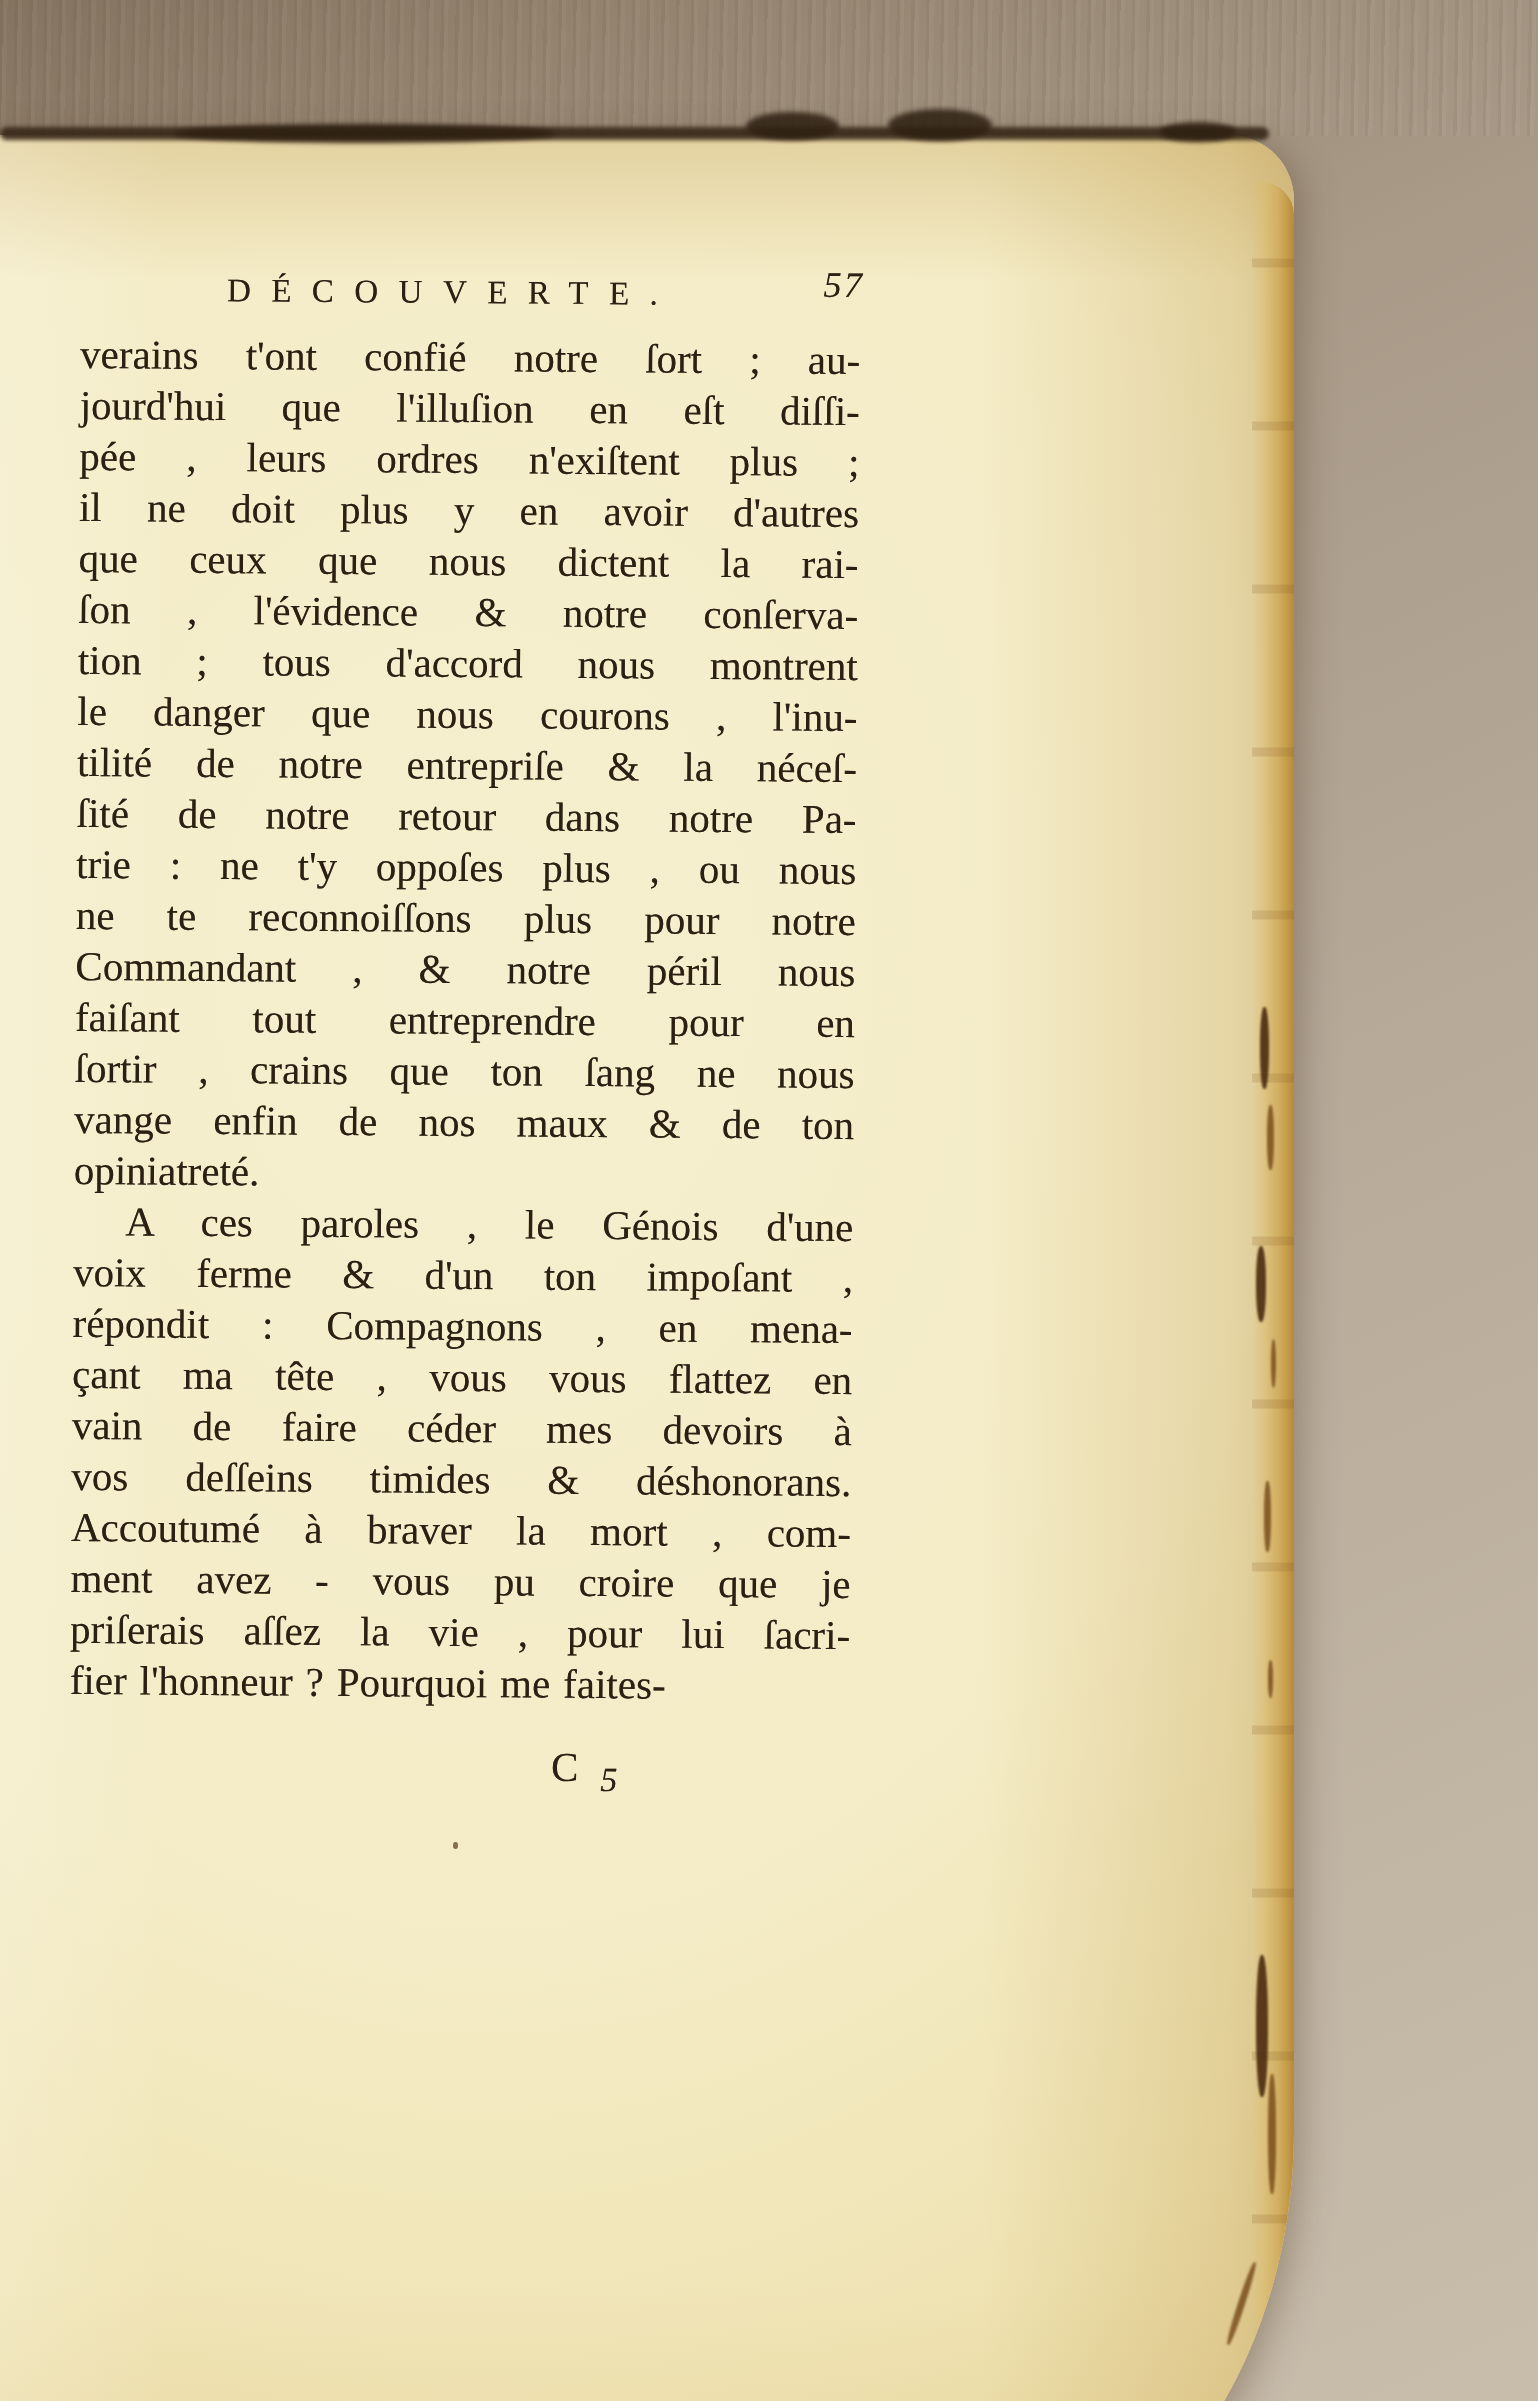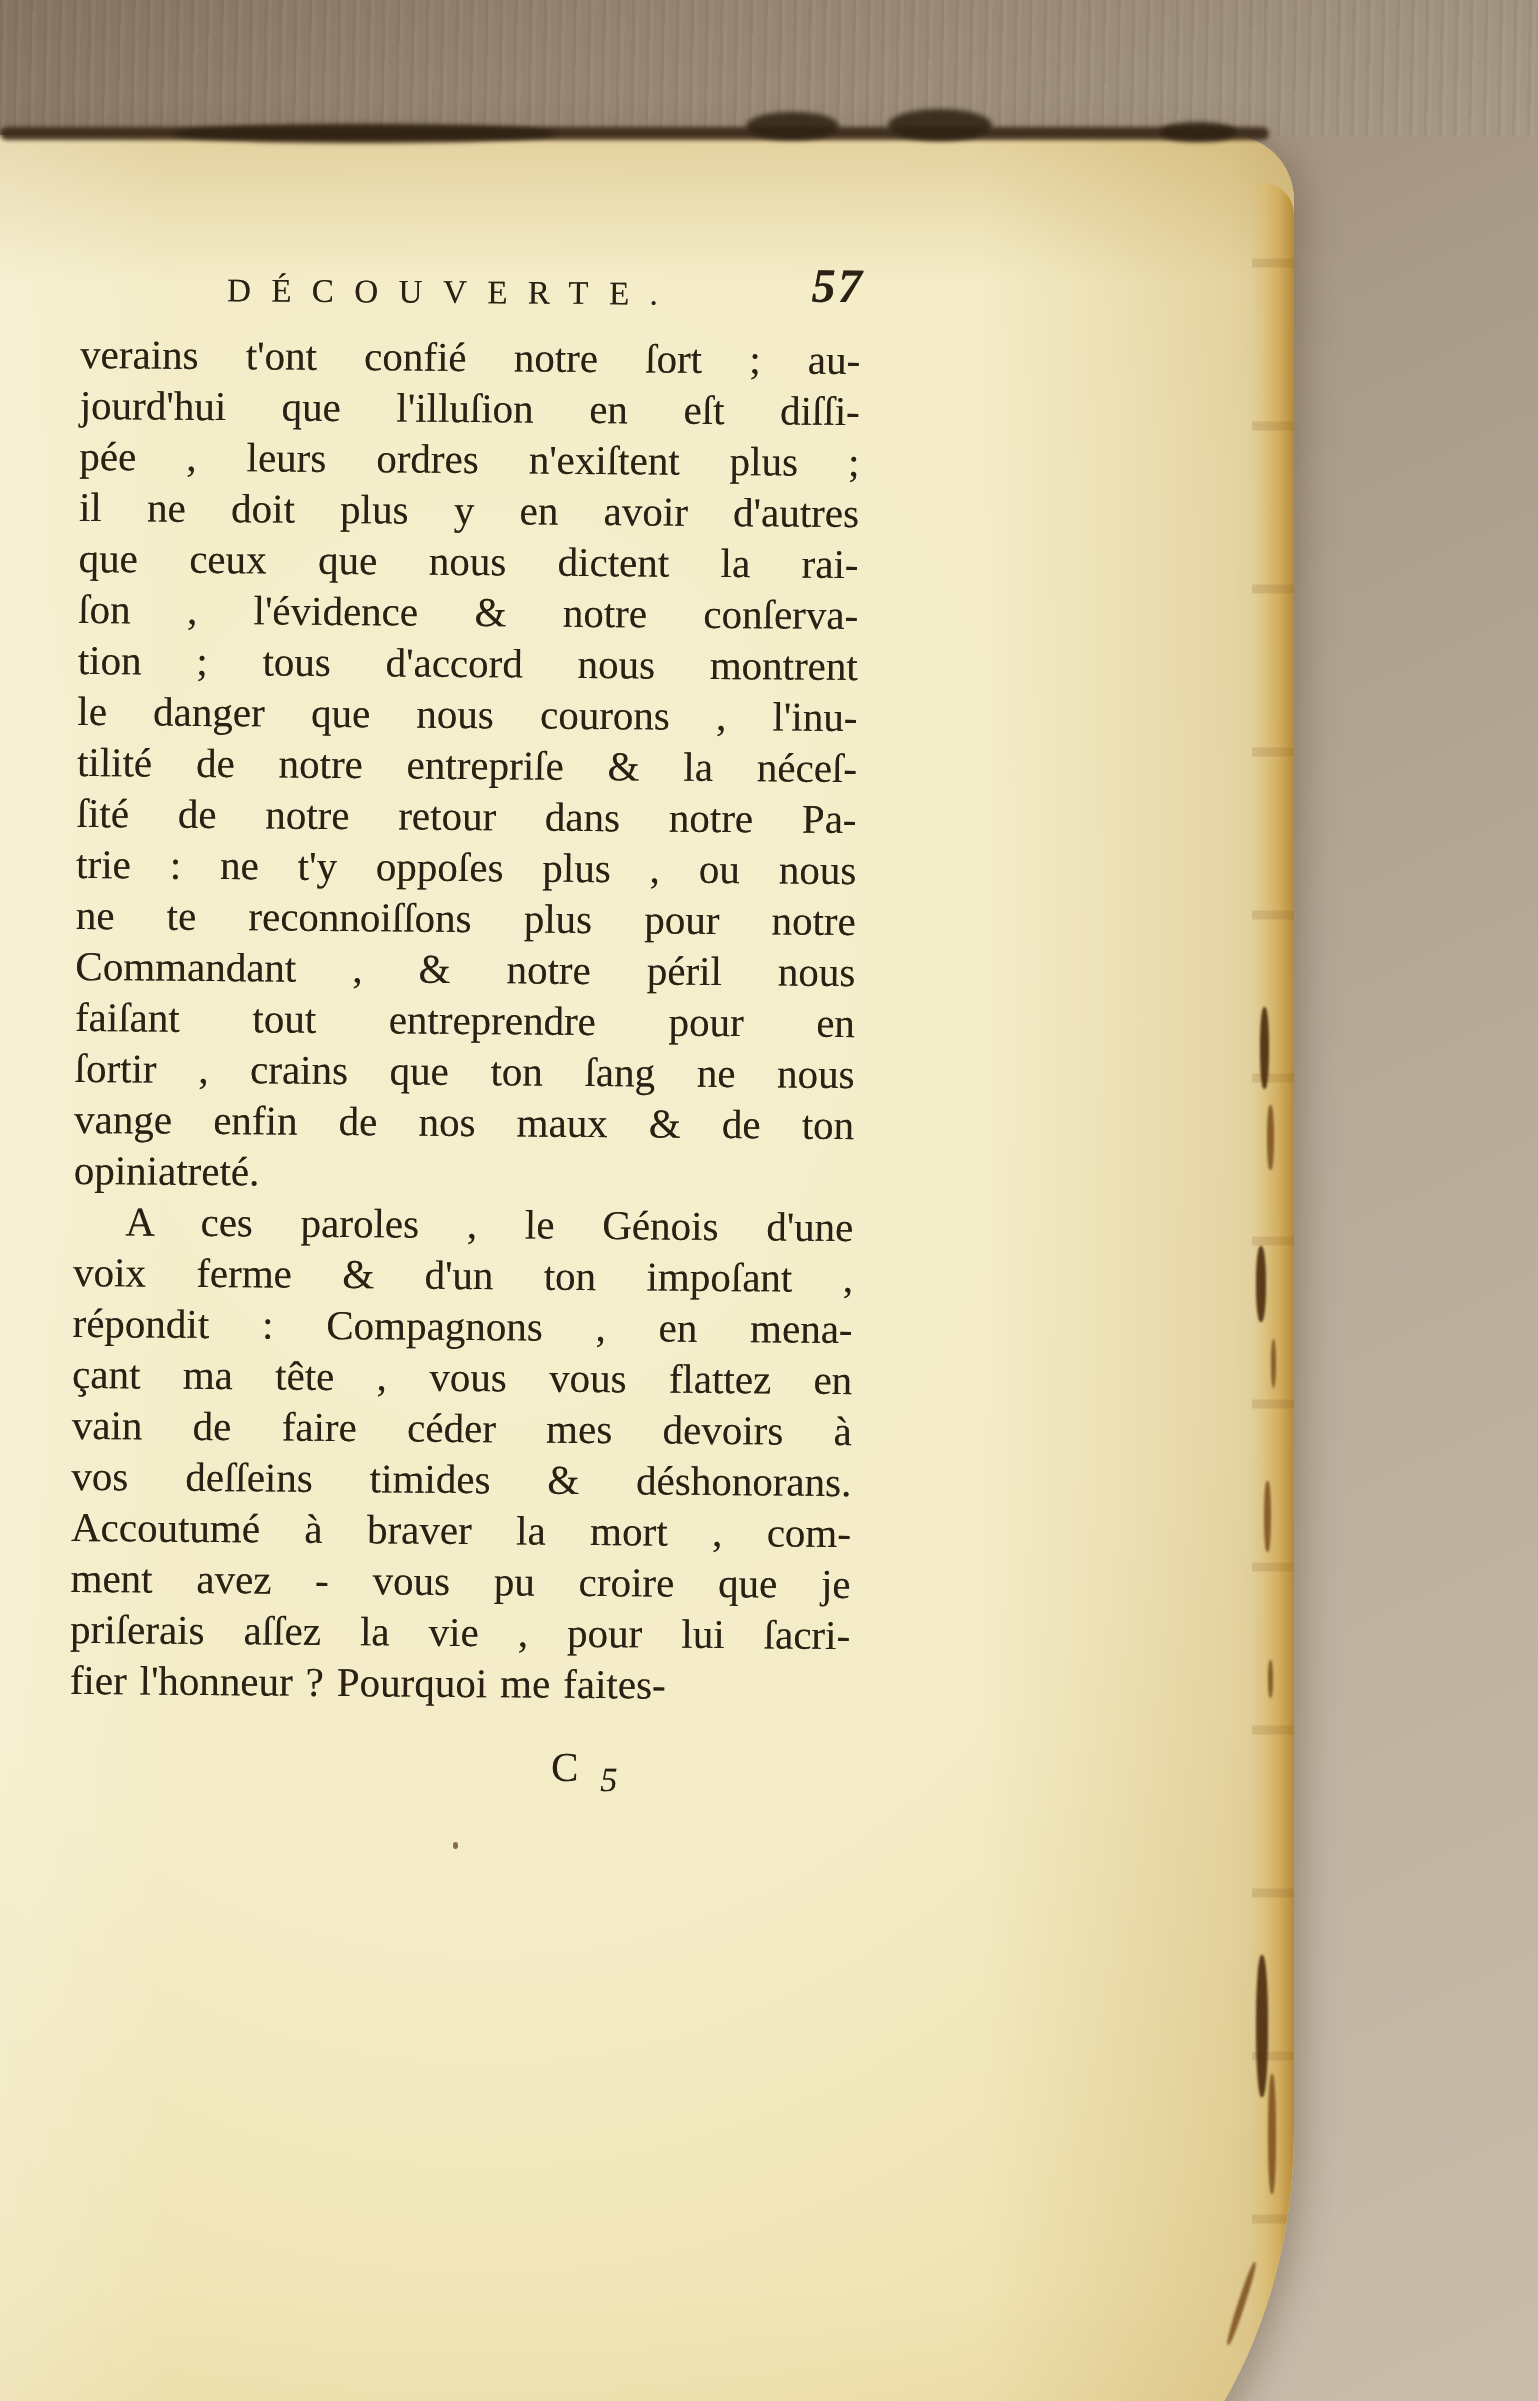"57" .pagenum { font-size: 48px -> 36px; font-weight: bold -> normal }
